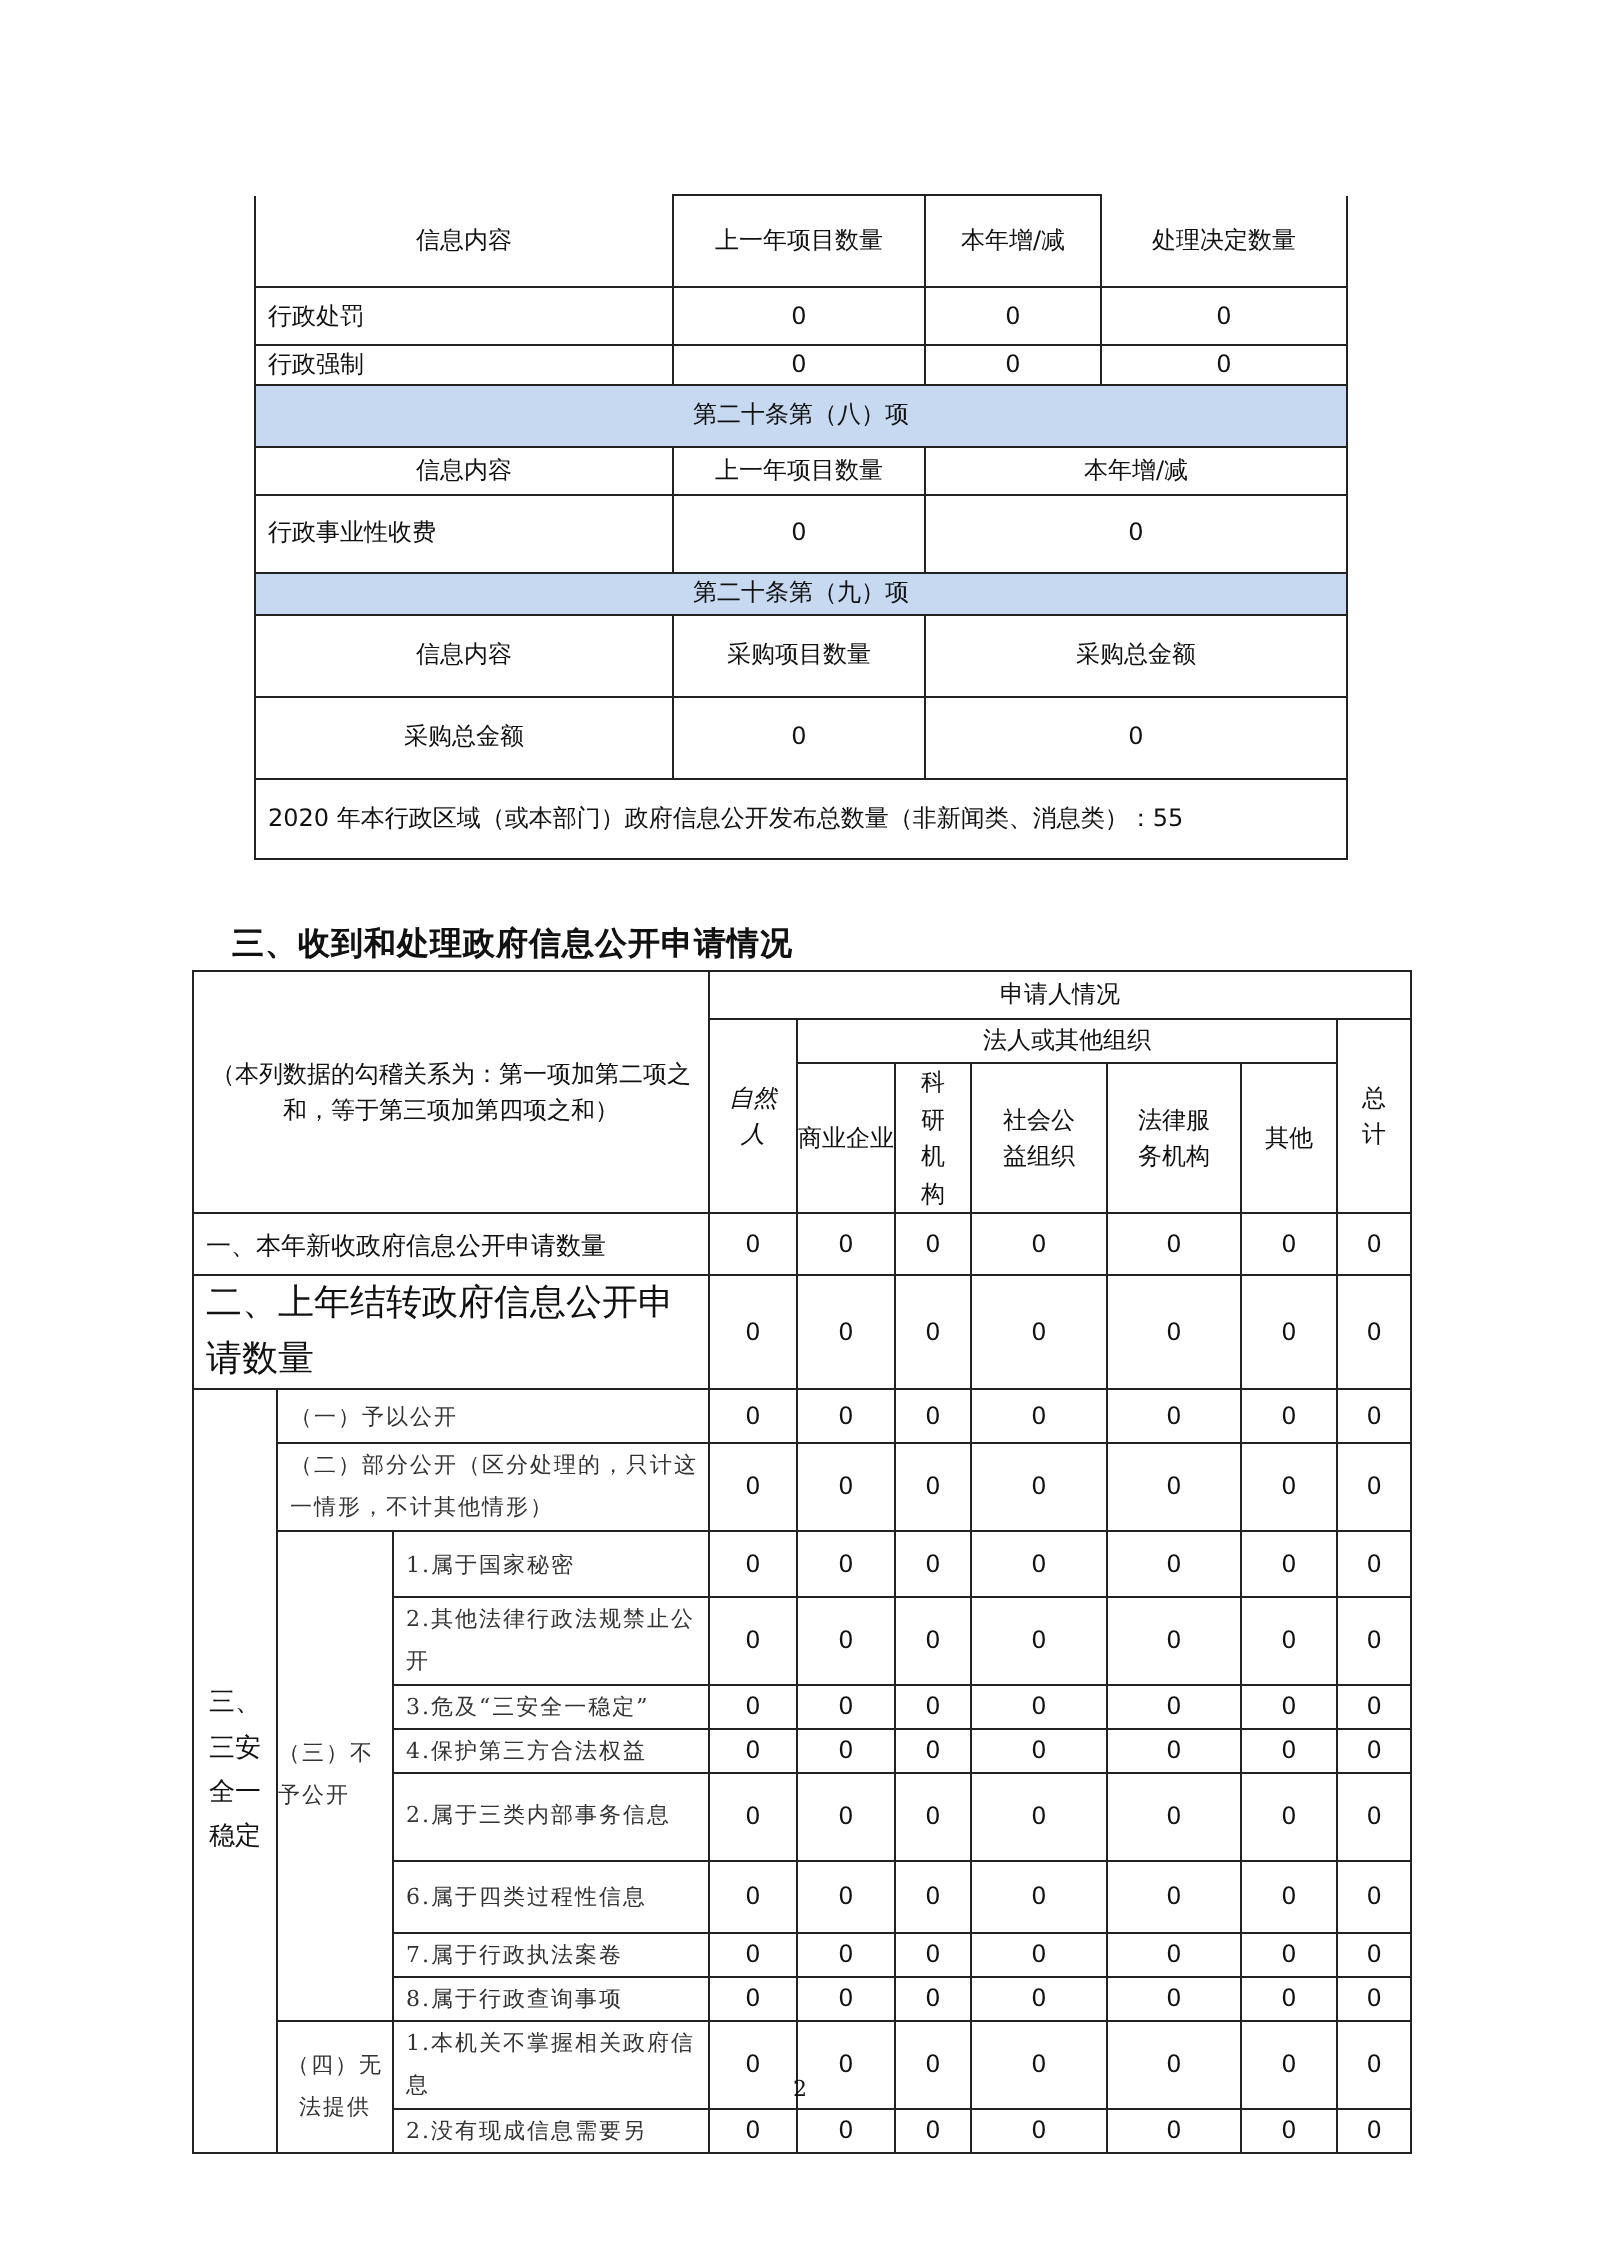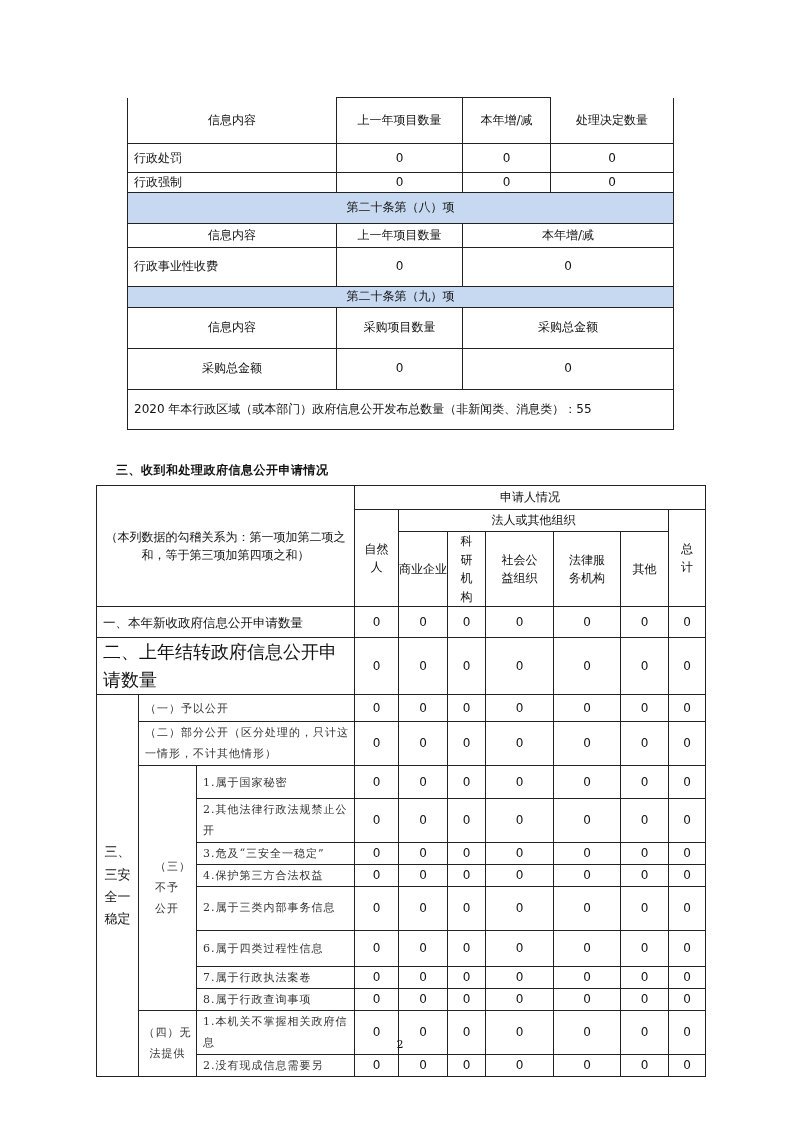"三、收到和处理政府信息公开申请情况" #section-title { font-size: 12px -> 16px }
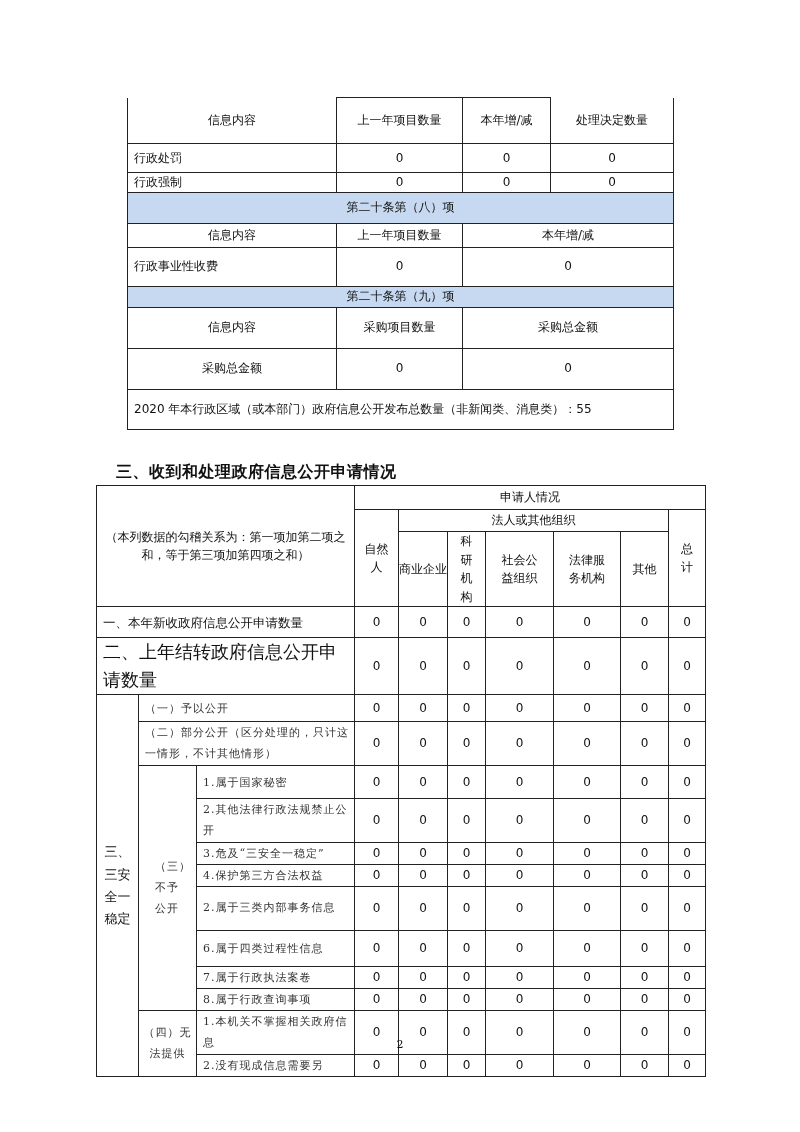"自然人" td { font-style: none -> italic }
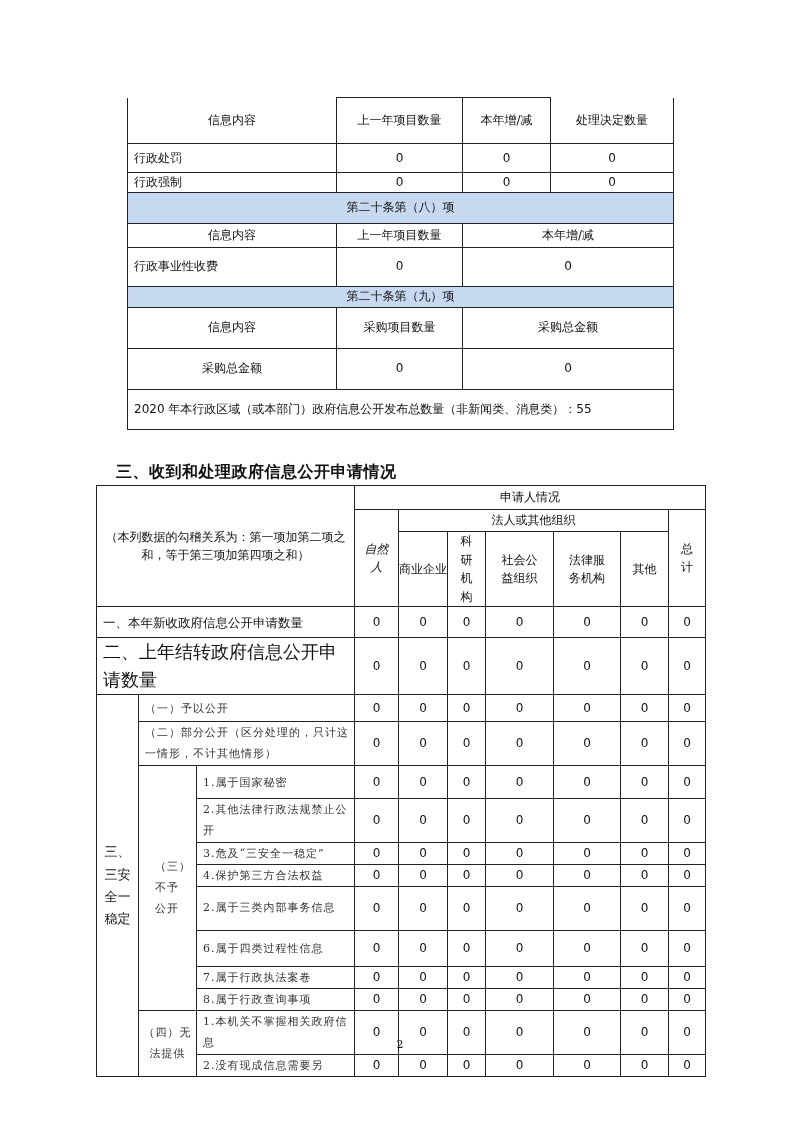"（三）不予公开" td.left { padding: 0 16px -> 0 0 }
